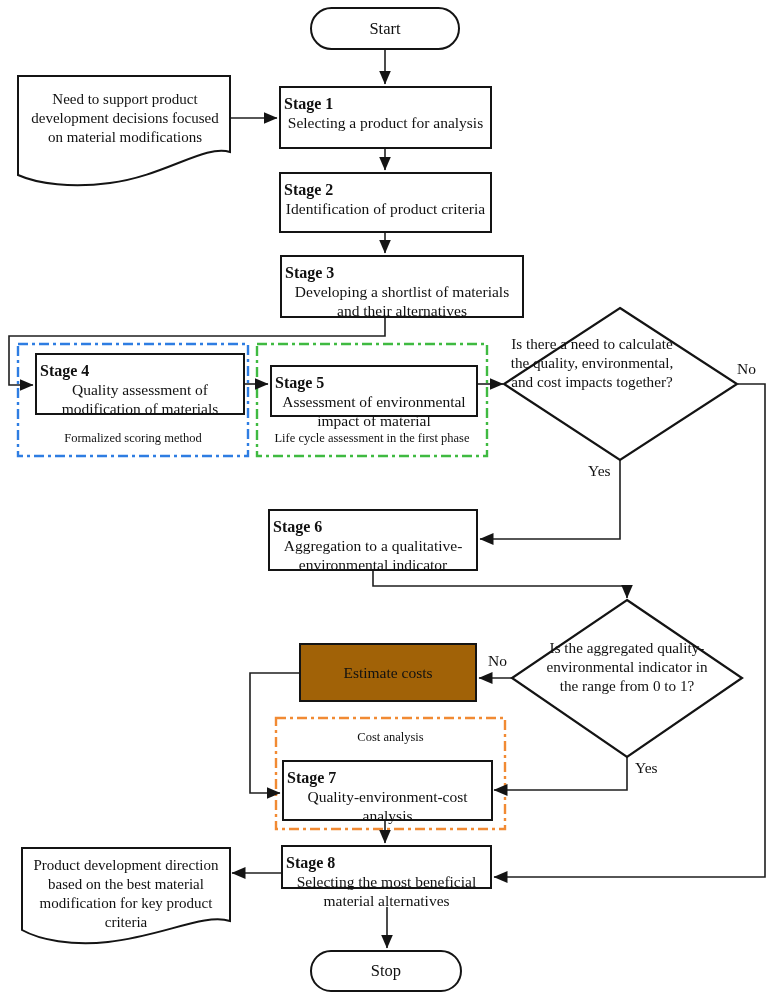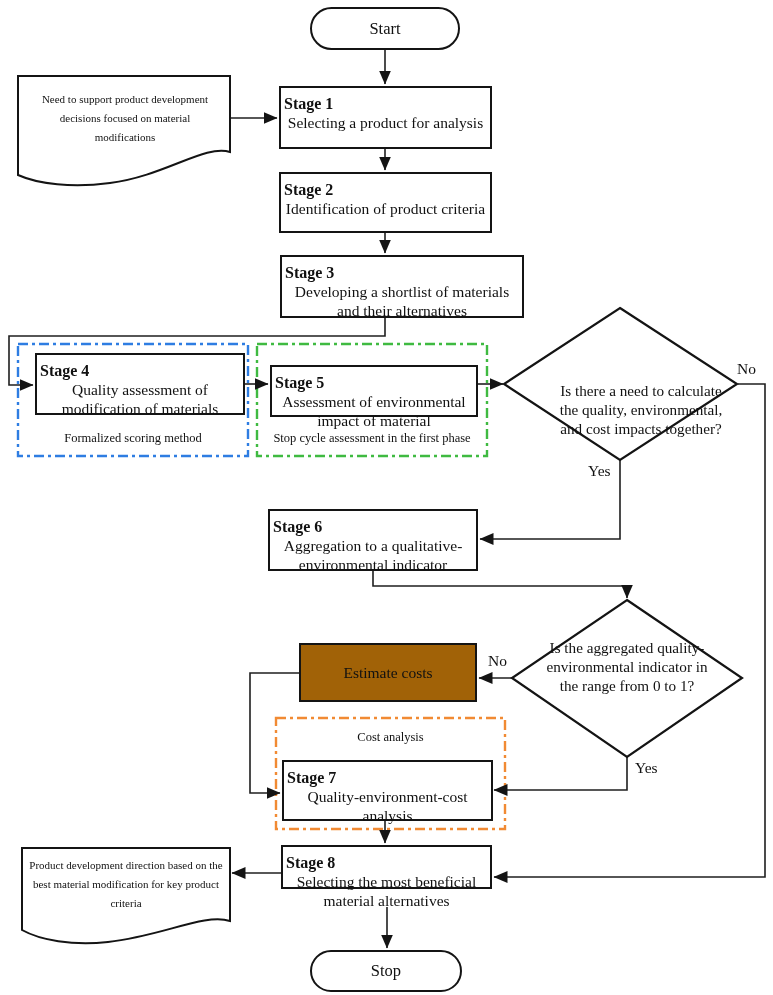"Need to support product development" .freetext { font-size: 11px -> 15px }
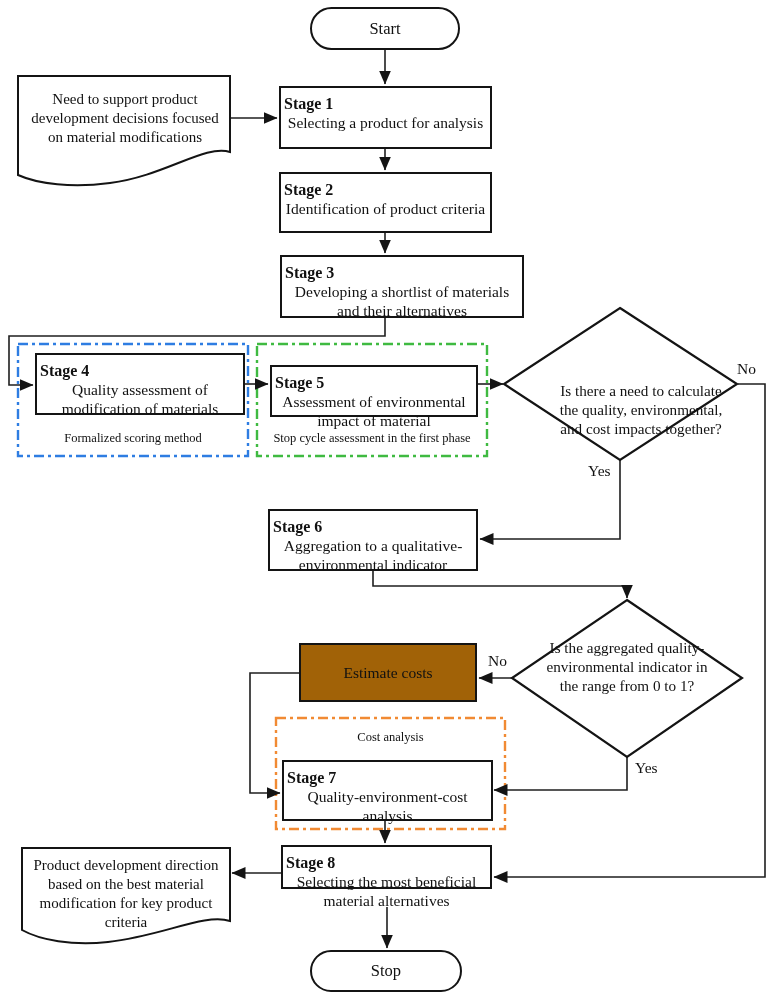"Is there a need to" div.freetext { left: 557px -> 508px; margin-top: 47px -> none }
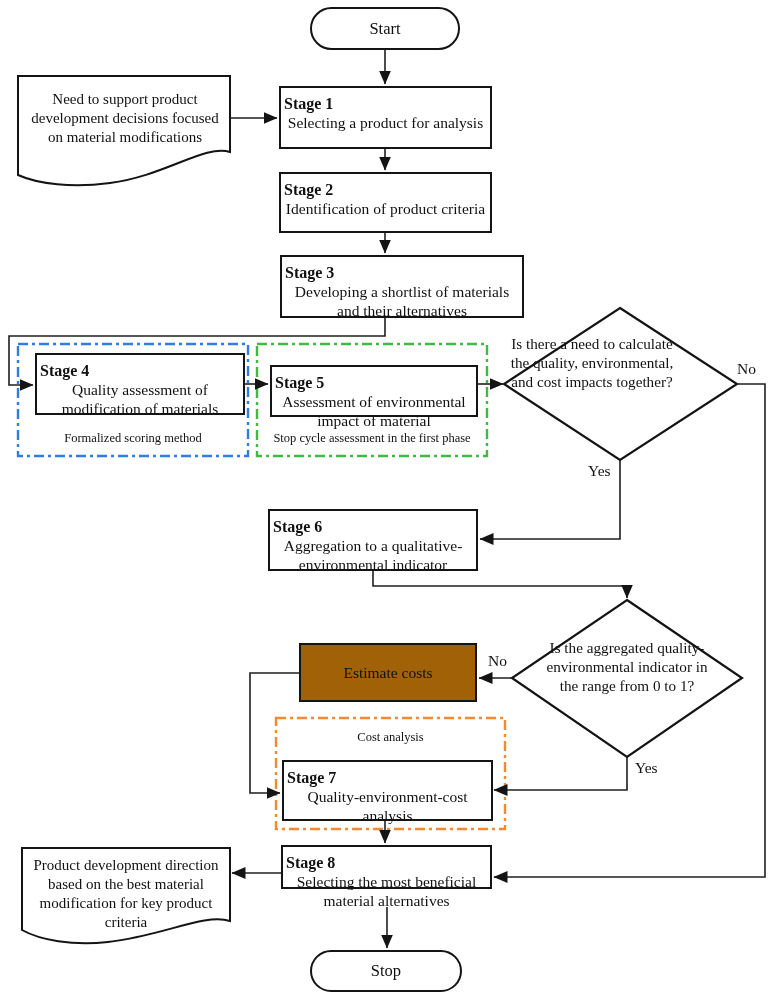"Stop cycle assessment in the" div.caption { text: Stop -> Life }
